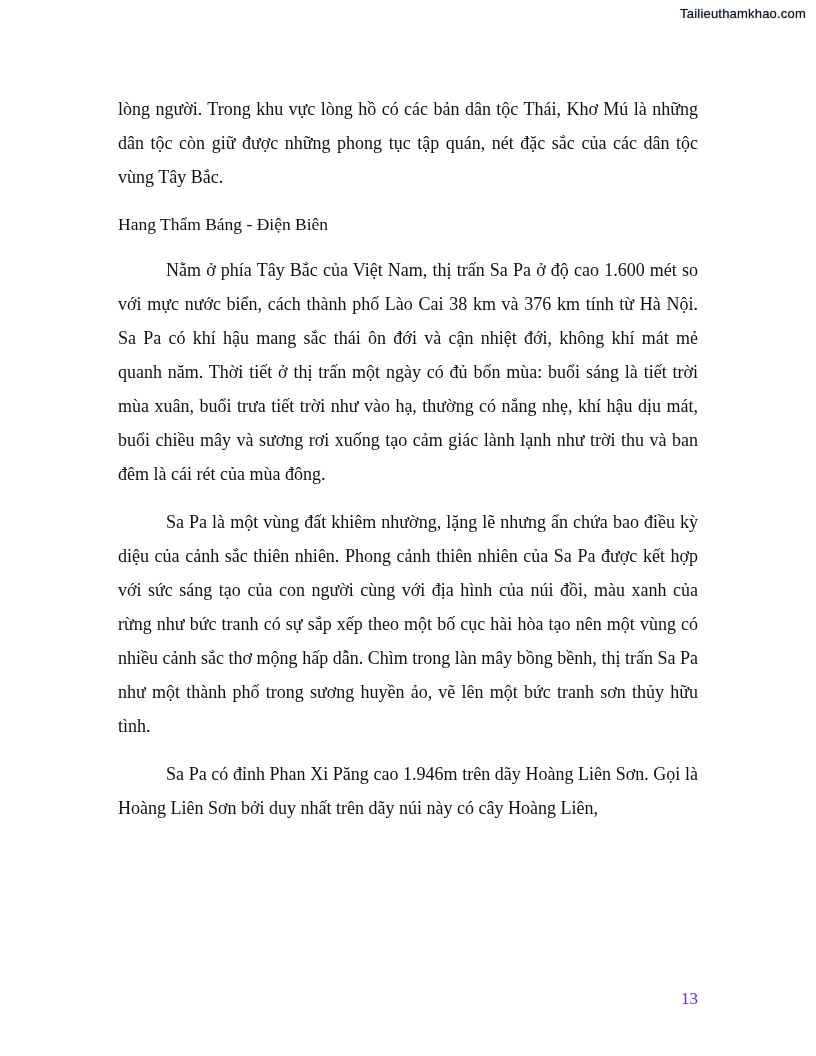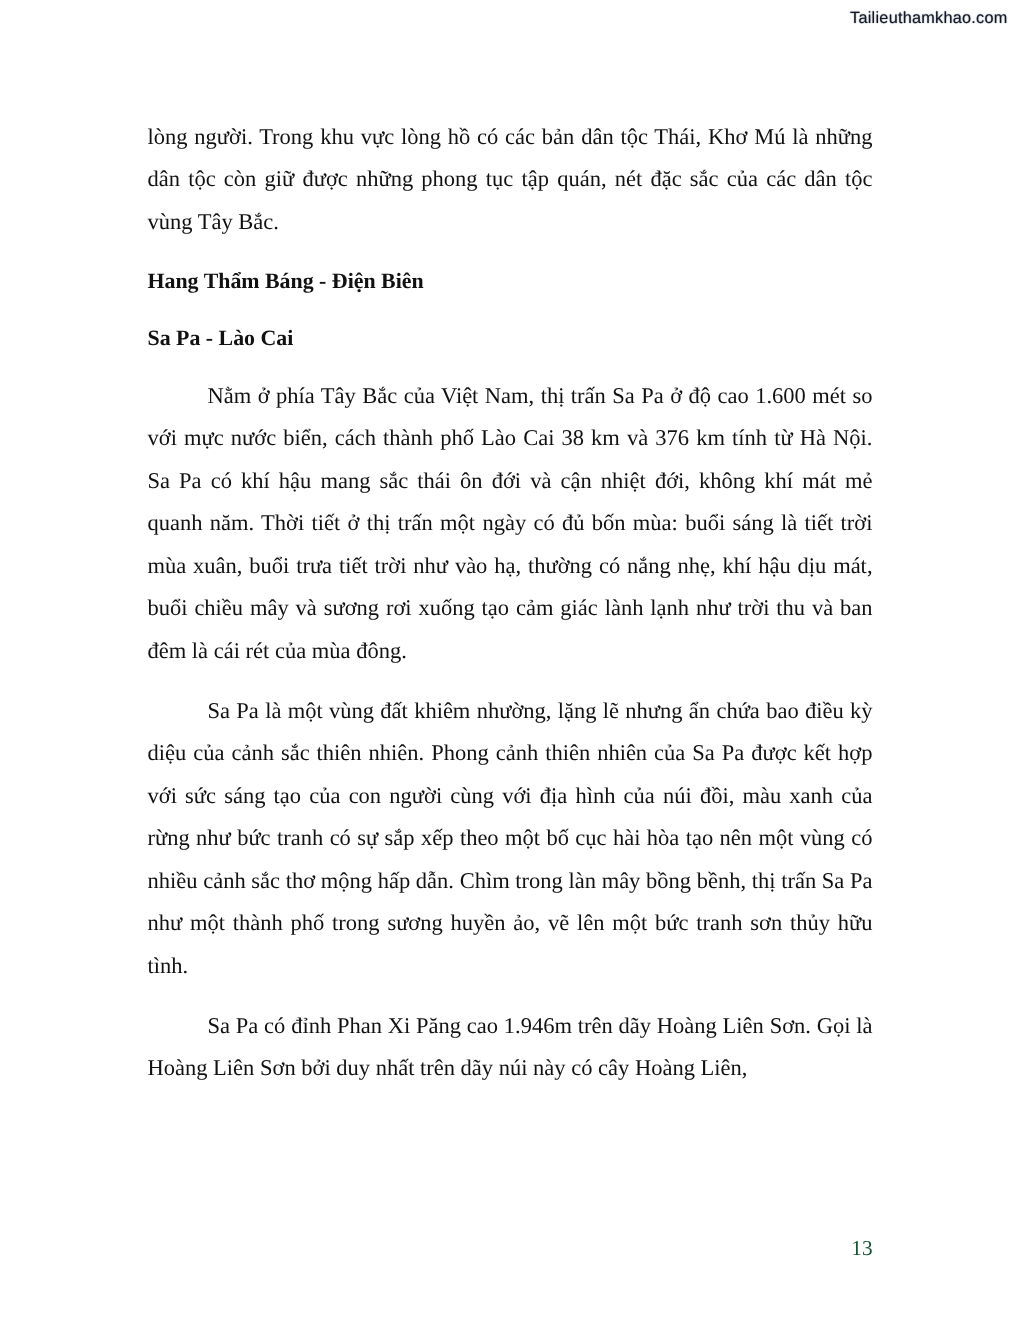"Hang Thẩm Báng - Điện" .heading { font-weight: bold -> normal }
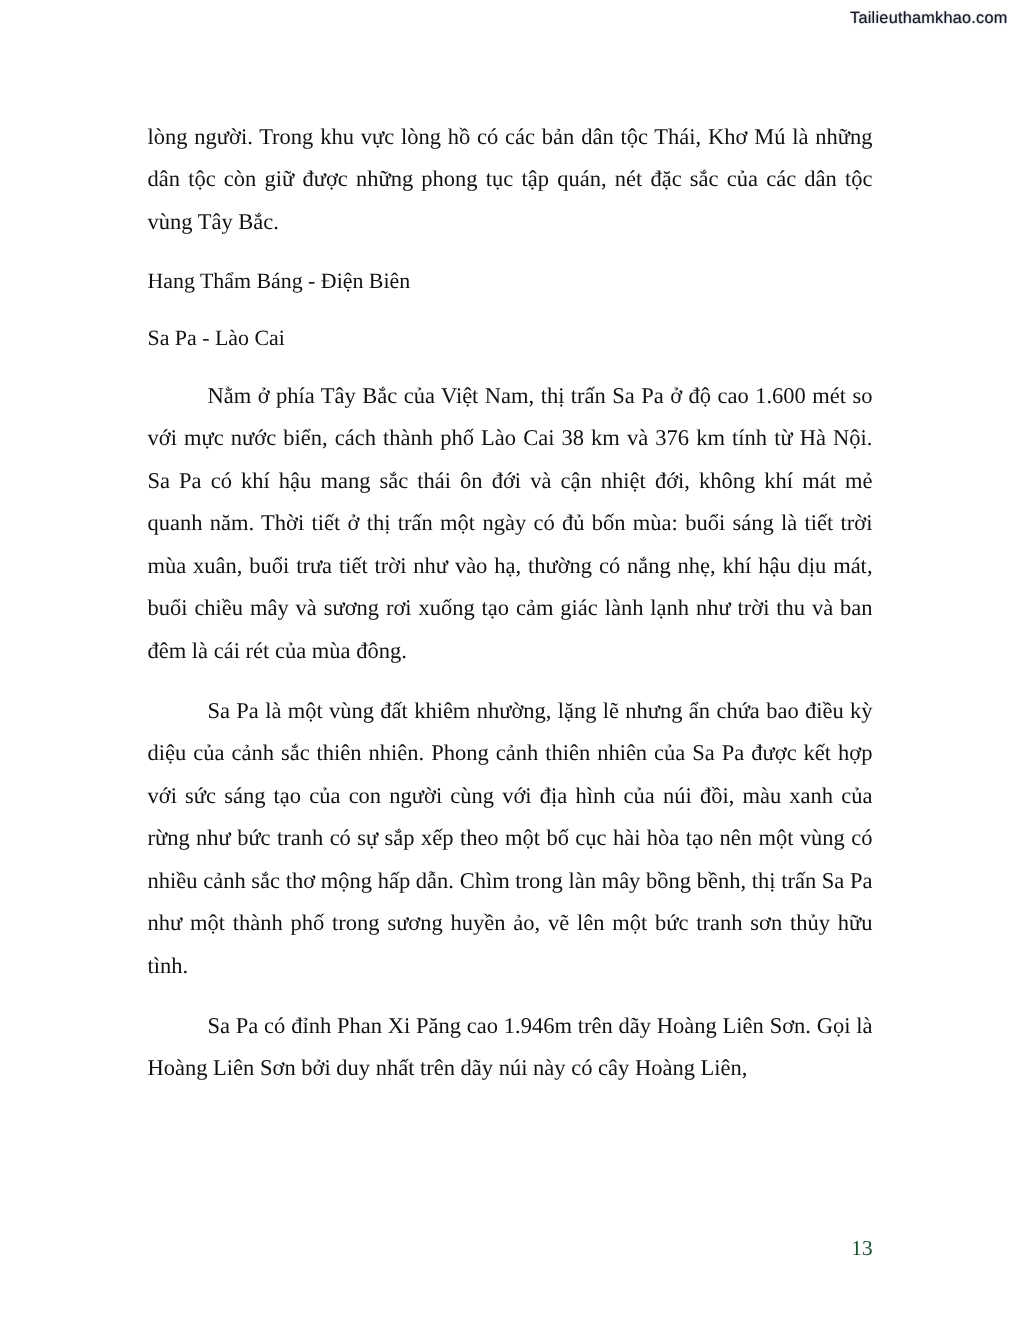"Sa Pa - Lào Cai" h3.heading { html: <h3>Sa Pa - Lào Cai</h3> -> none }
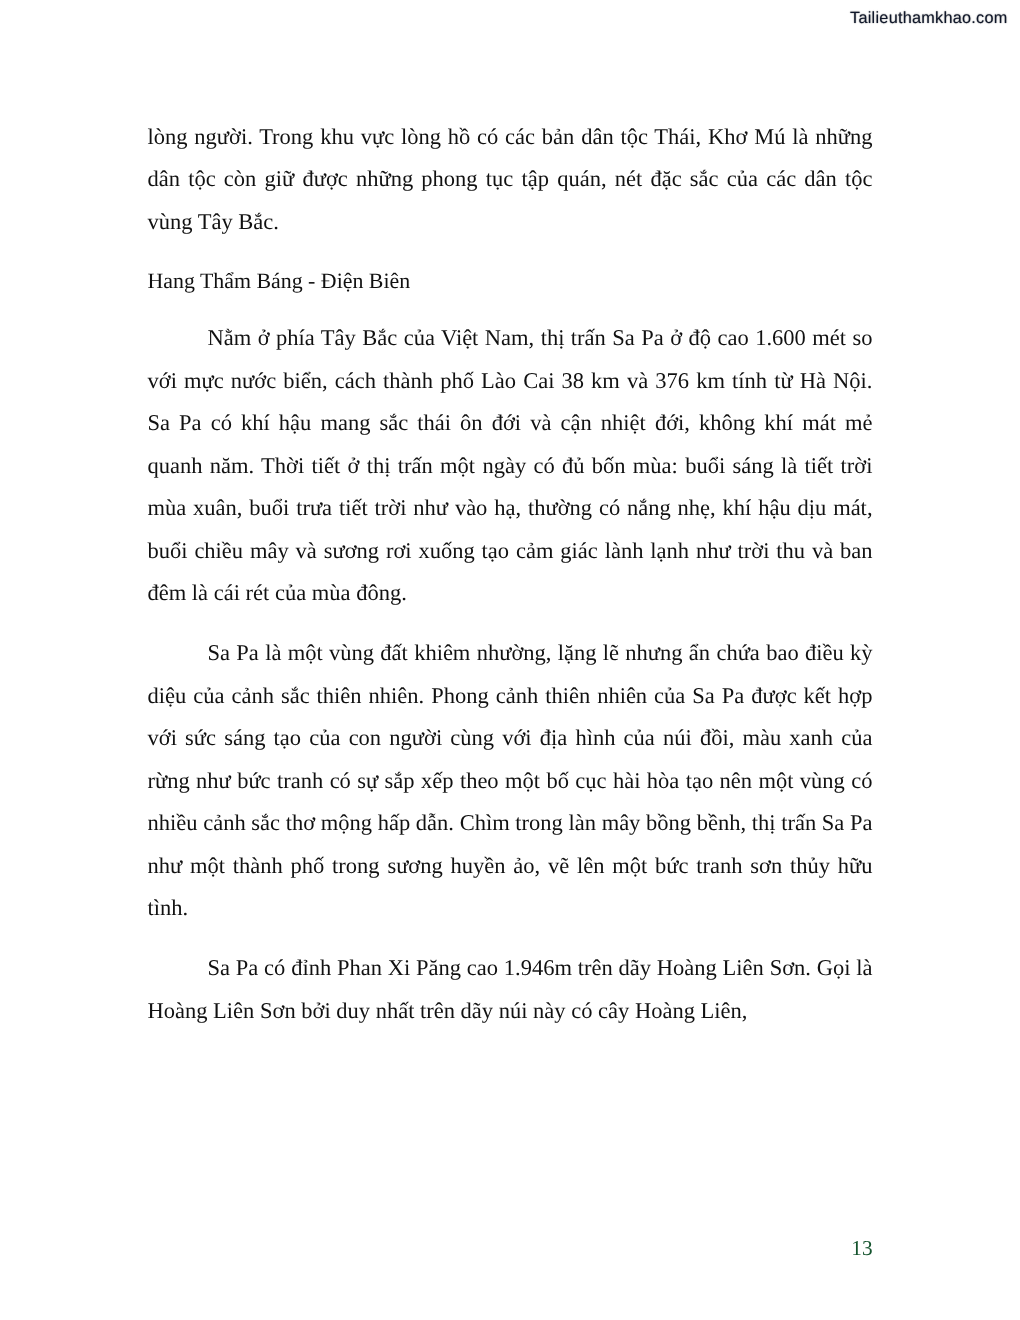"13" .page-number { color: #14532d -> #6d28d9 }
